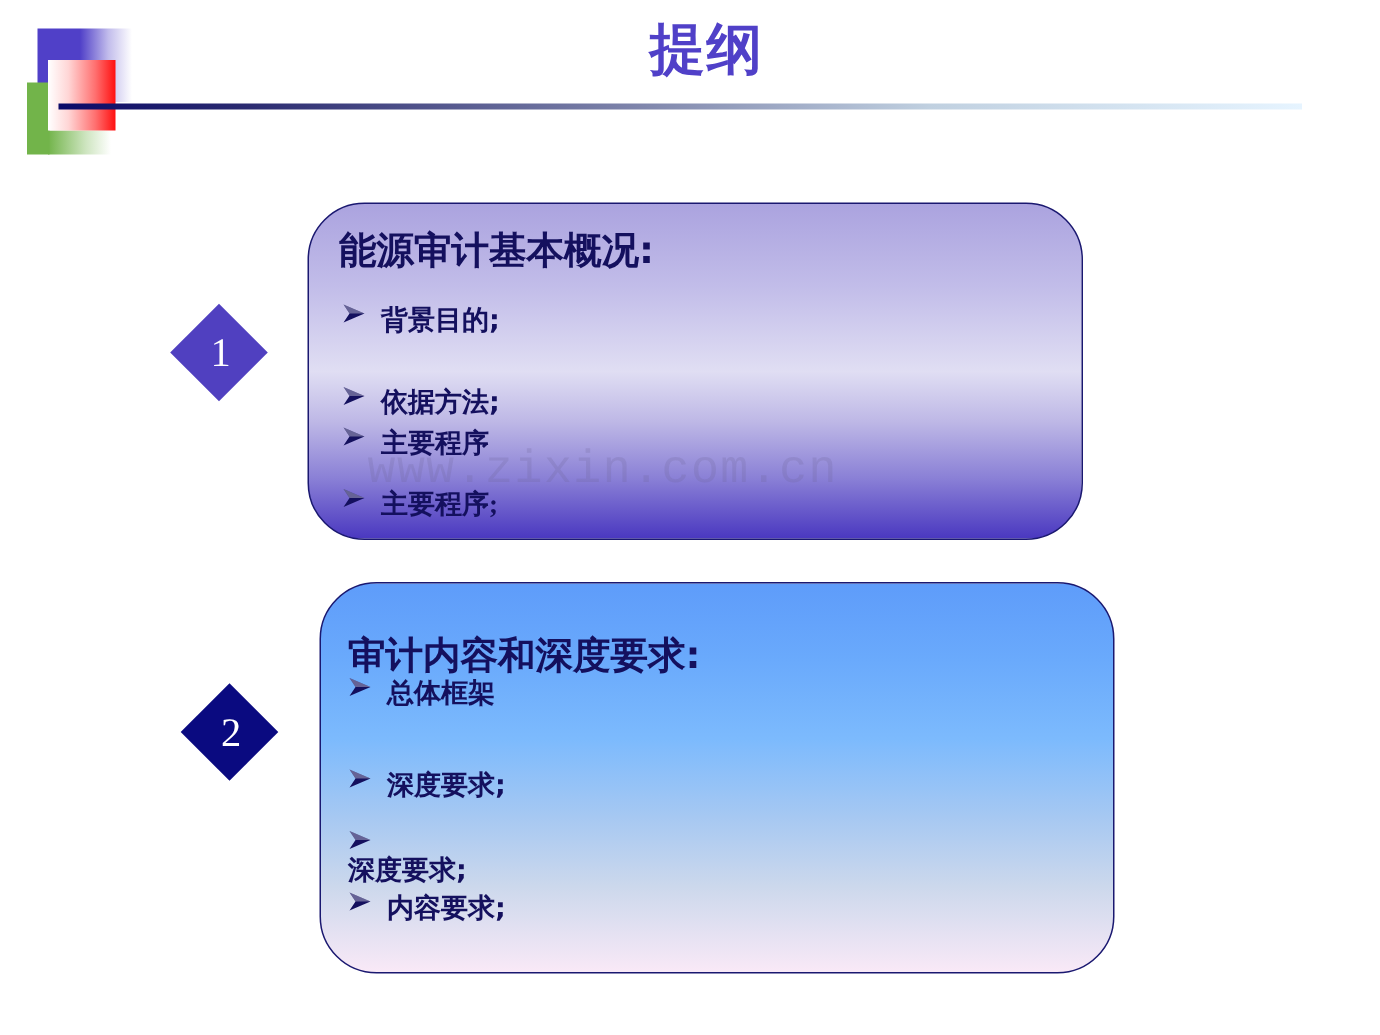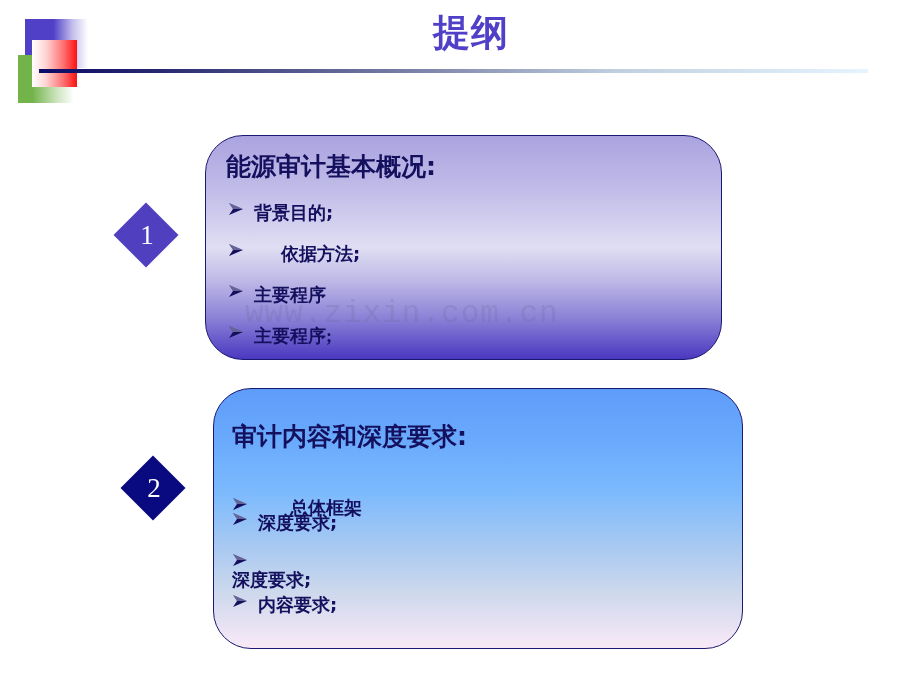"依据方法;" div.abs { gap: 27px -> none; top: 242px -> 256px }
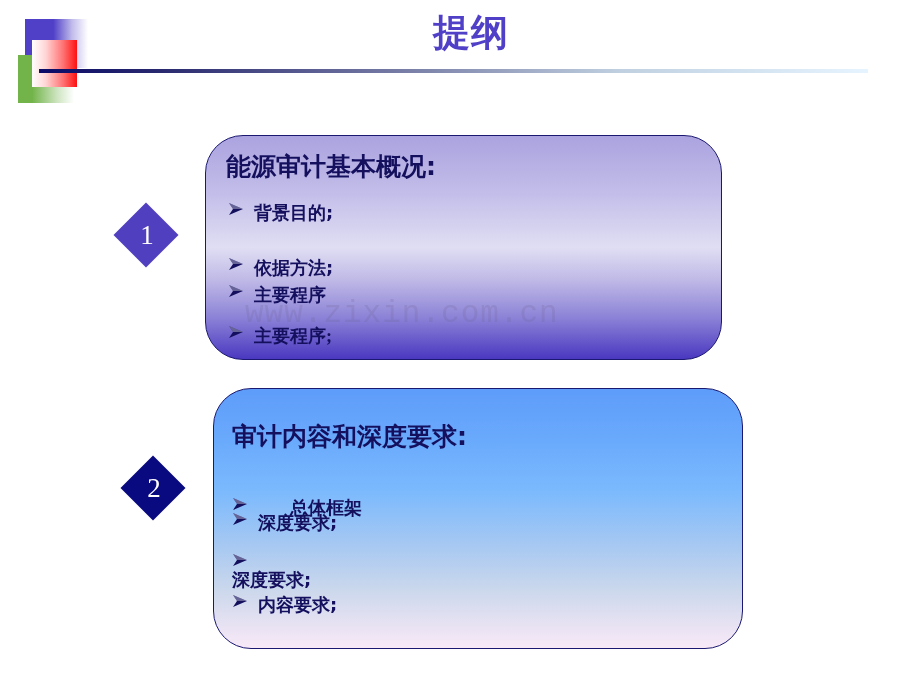"总体框架" div.abs { gap: 32px -> none; top: 496px -> 450px }
